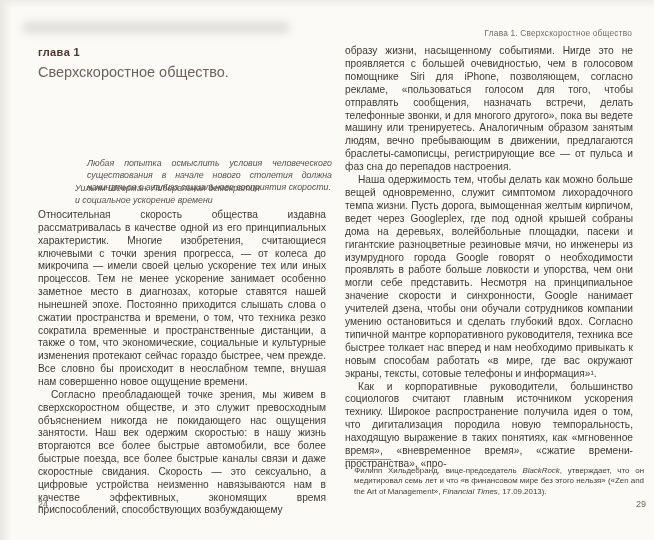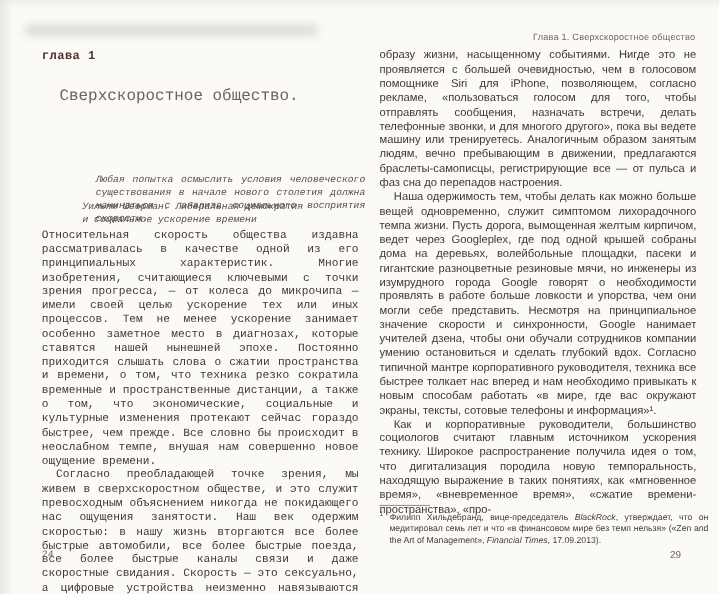"глава 1" .page-left { font-family: Liberation Mono, monospace -> none }
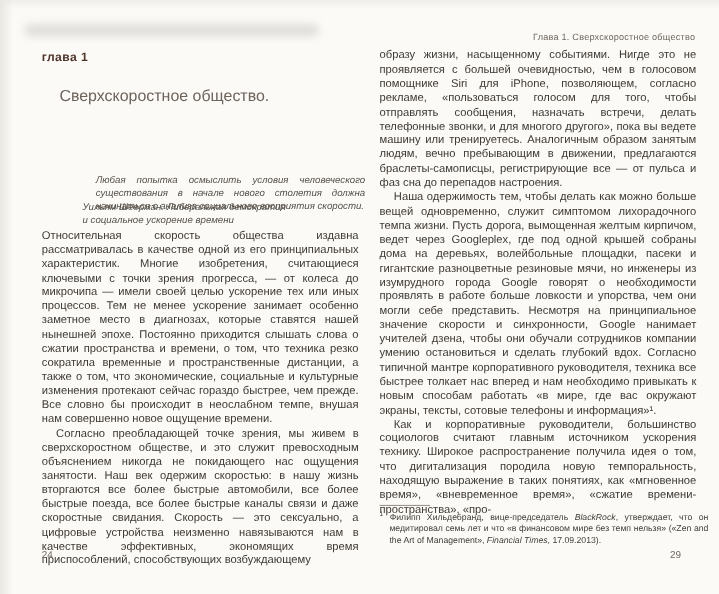"Сверхскоростное общество." .chapter-title { margin: 16px -> 0 }
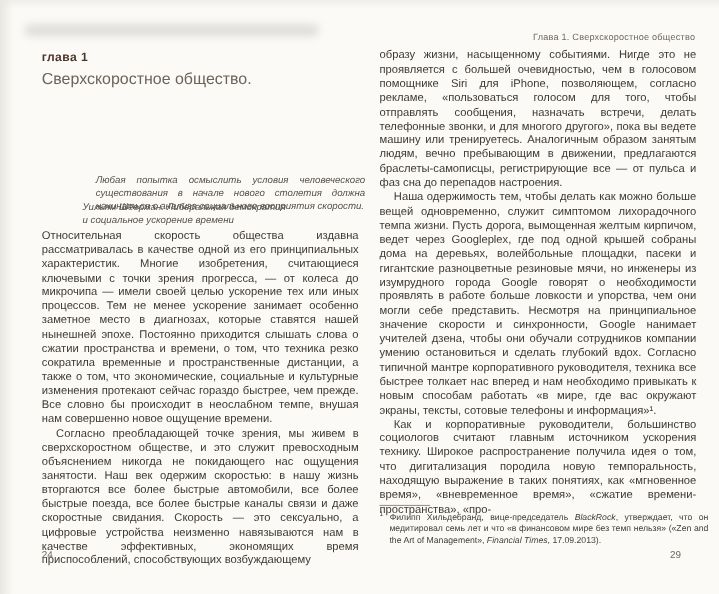", утверждает, что он медитировал" span { text: темп -> этого }
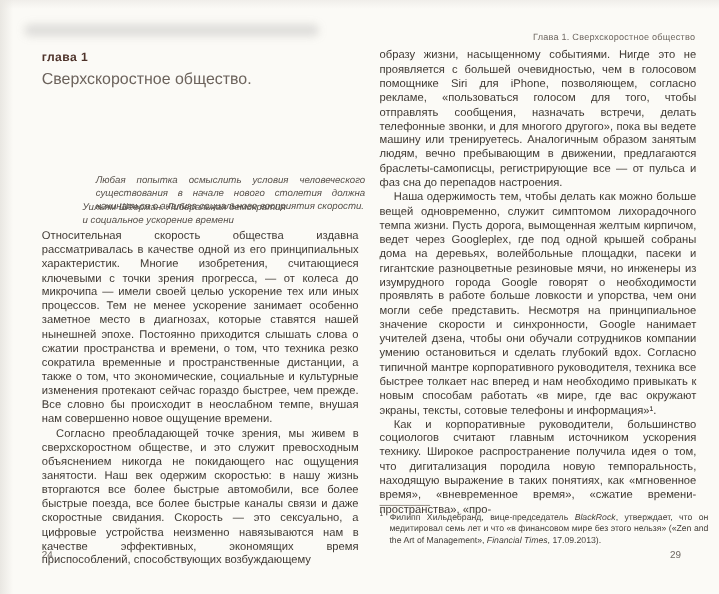"29" .pn-right { right: 35px -> 8px }
